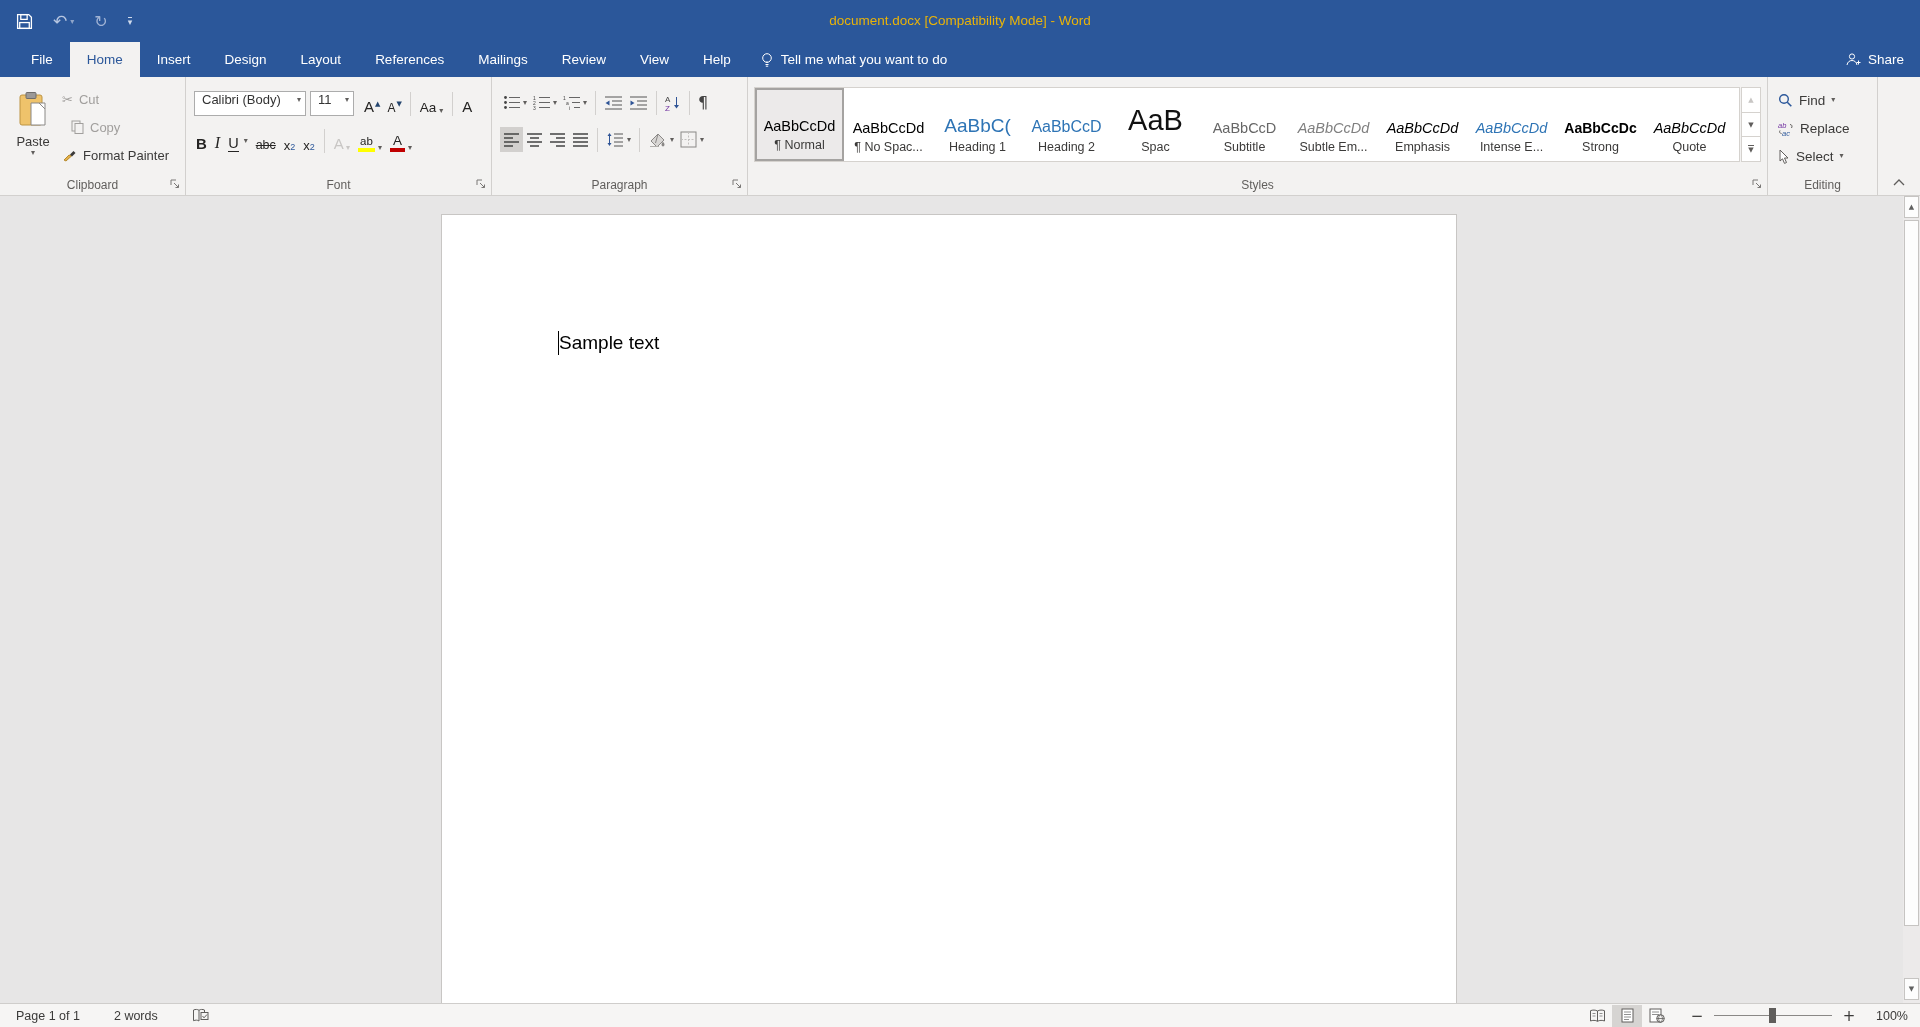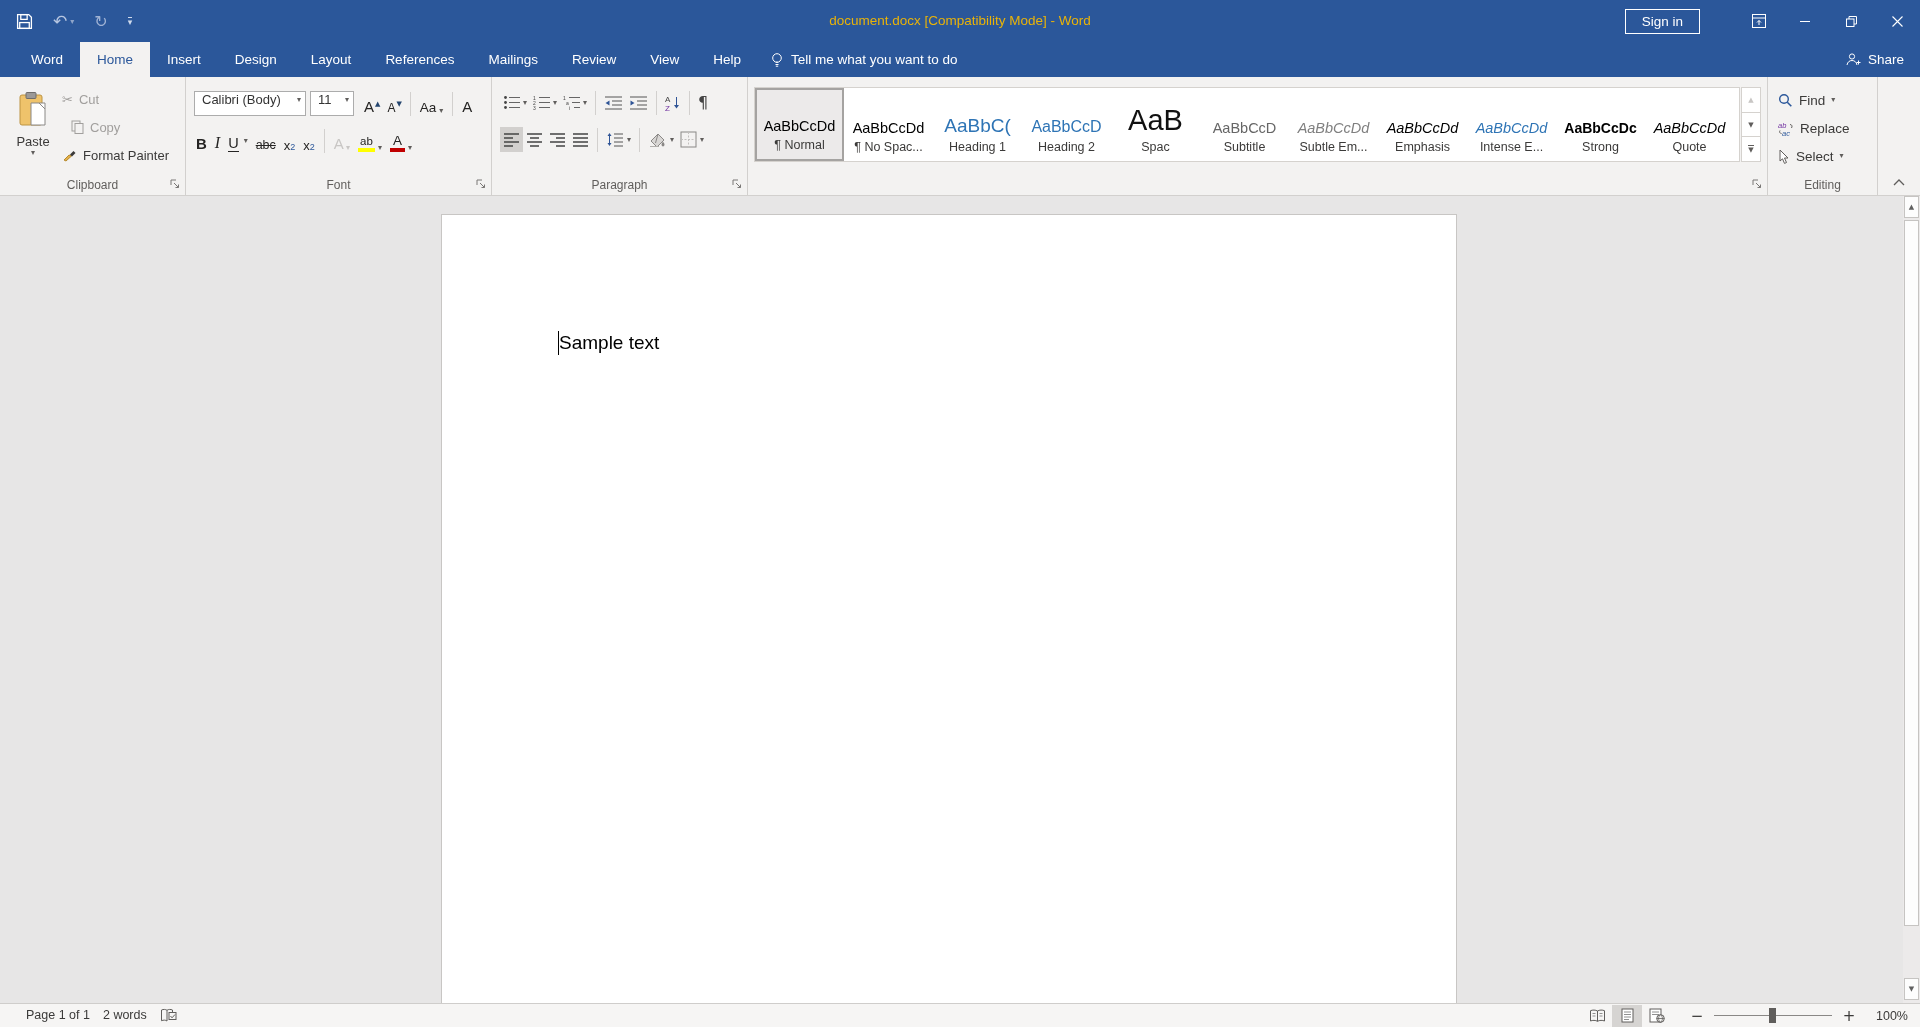"Sign in" div.tb-right { html: <div> <button>Sign in</button> <span> <svg> <rect></rect> <path></path> <path></path> </svg> </span> <span> <svg> <path></path> </svg> </span> <span> <svg> <rect></rect> <path></path> </svg> </span> <span> <svg> <path></path> </svg> </span> </div> -> none }
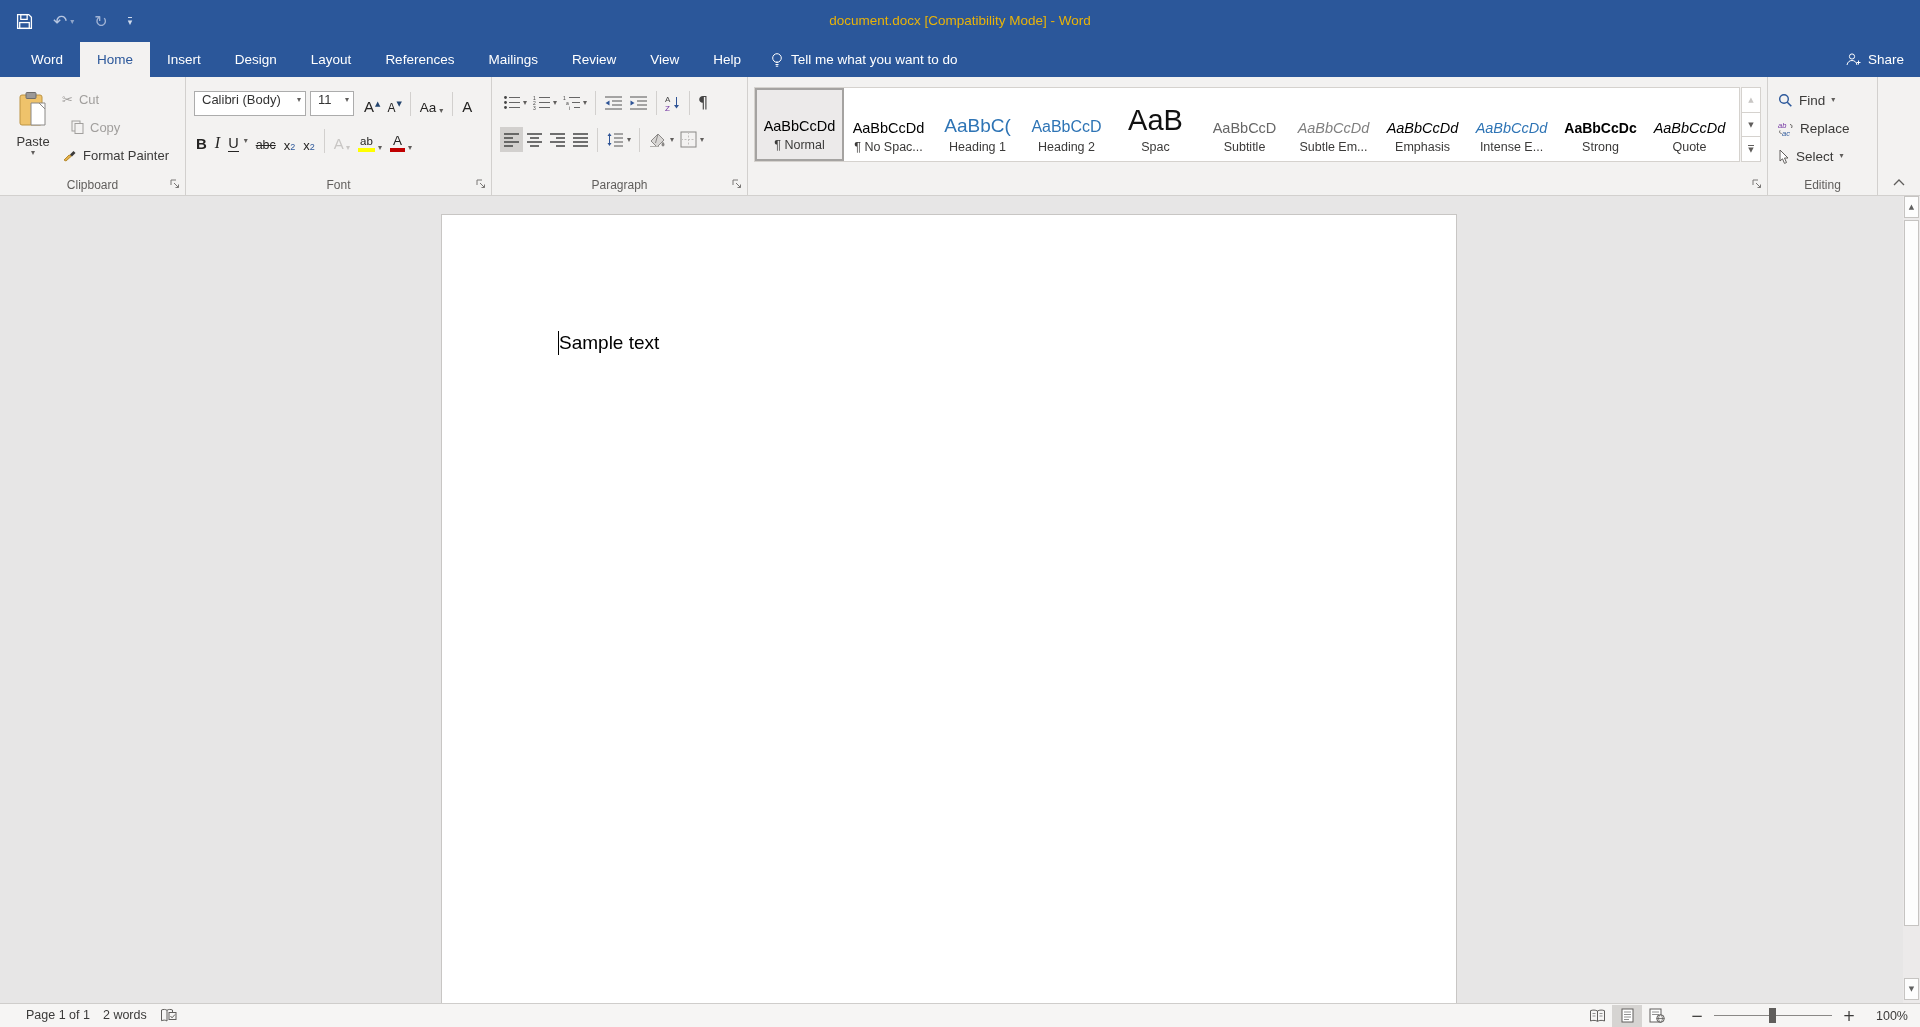"Word" span.tab { text: Word -> File }
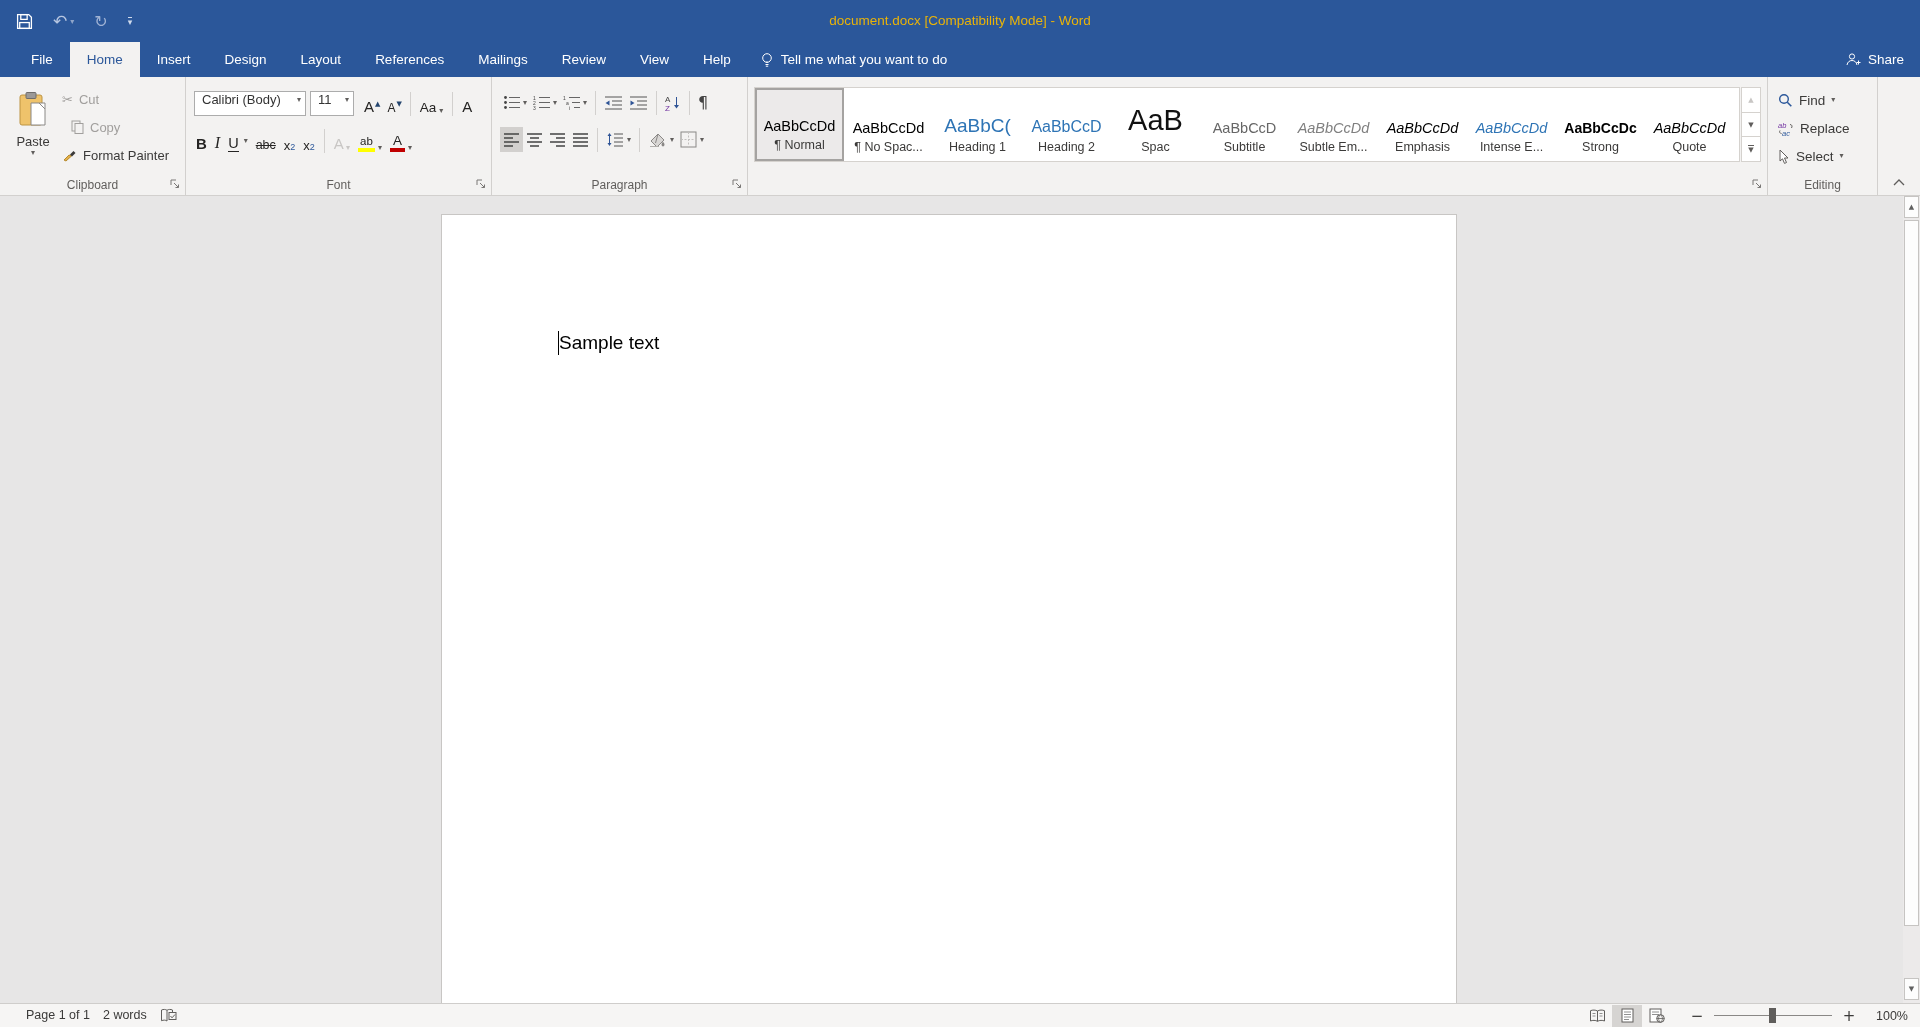"Styles" div.glabel { html: none -> <div>Styles</div> }
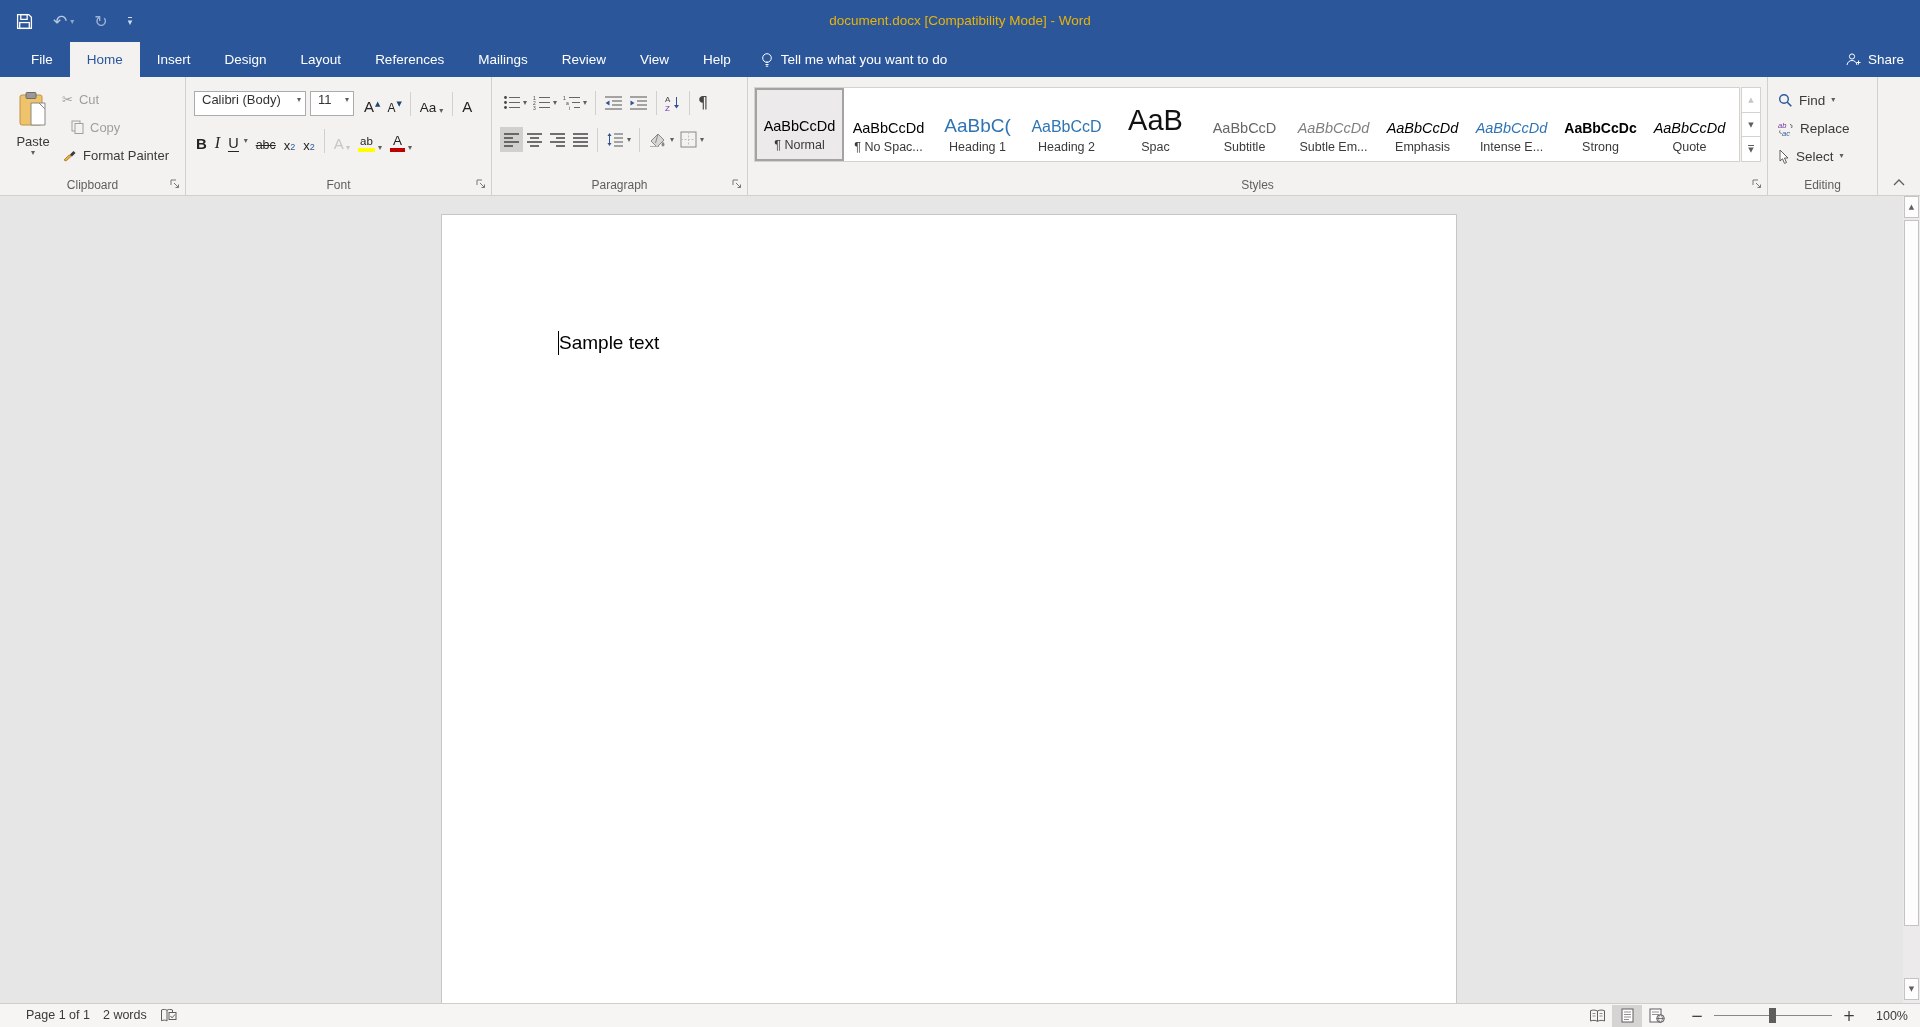"Page 1 of 1" .sb-left { align-items: flex-start -> center; gap: 13px -> 34px; margin-left: 26px -> 16px }
